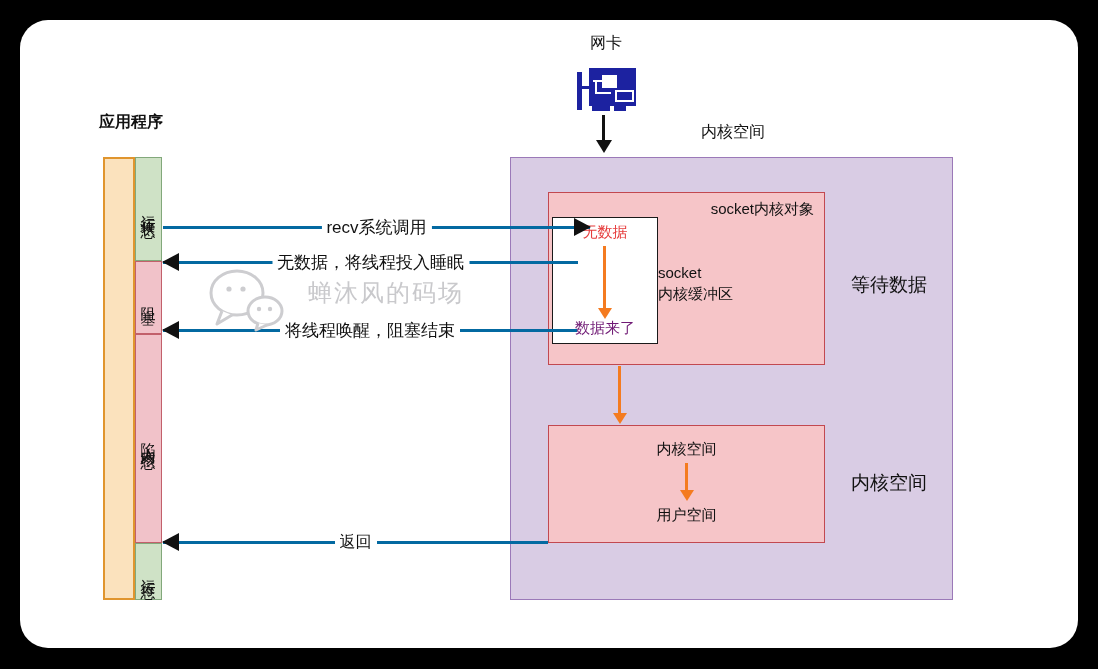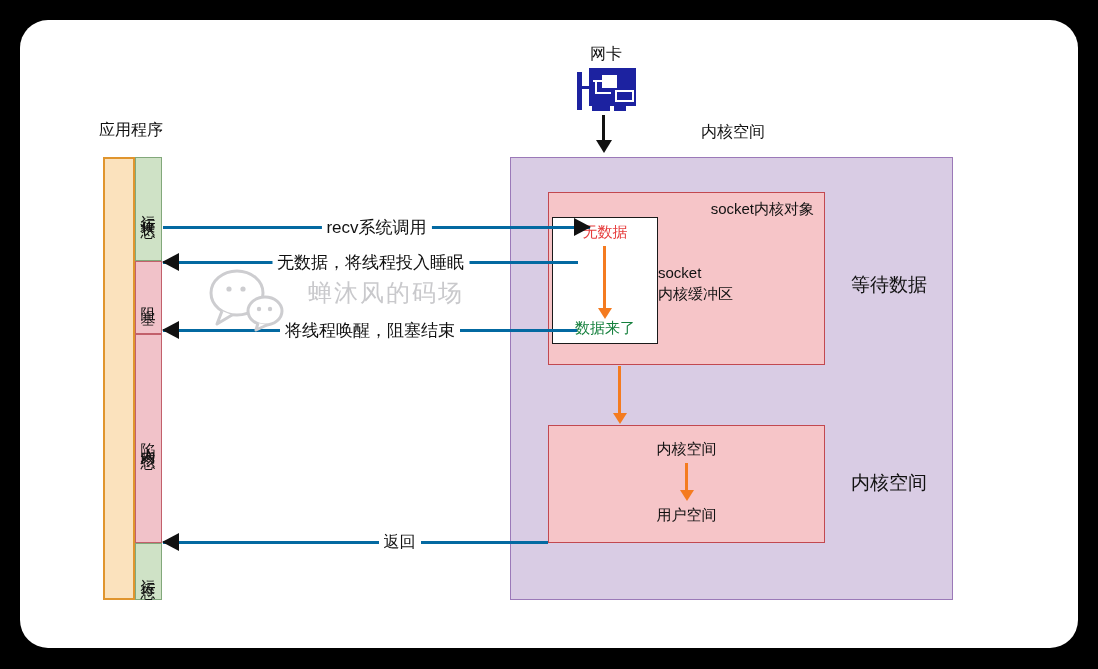"网卡" div.label { top: 24px -> 13px }
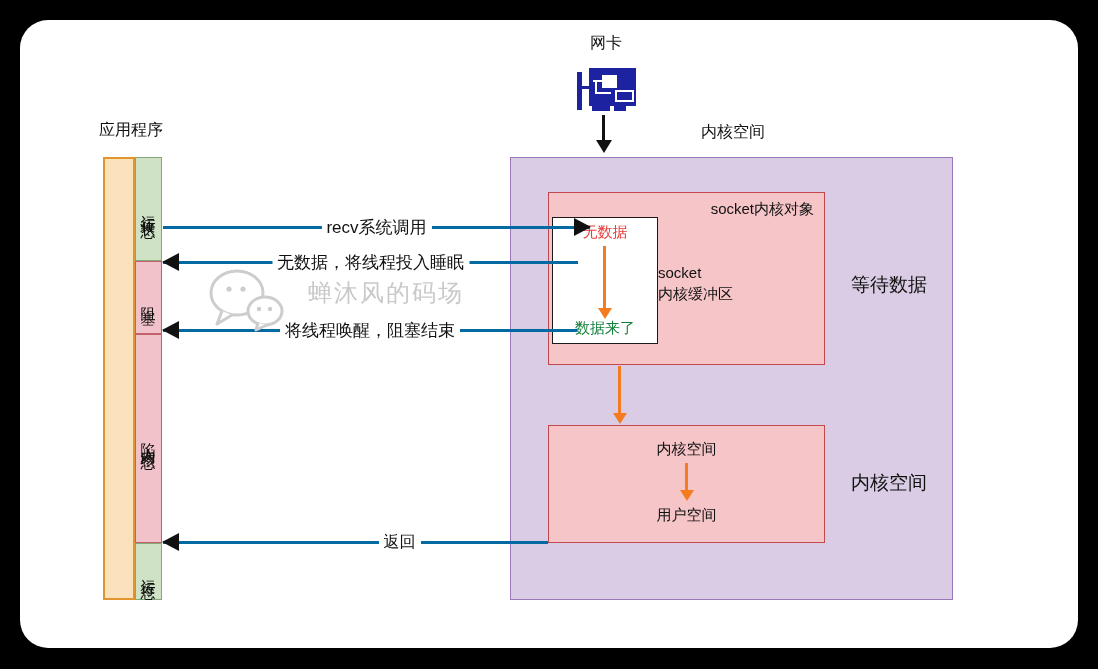"应用程序" div.label { font-weight: none -> bold; top: 100px -> 92px }
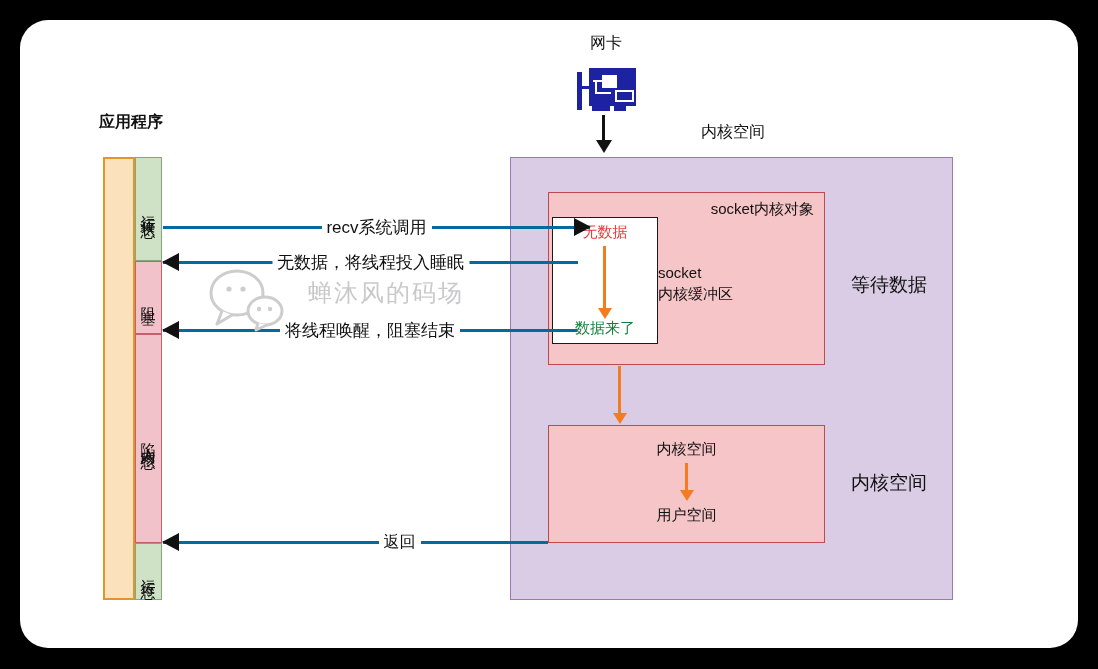"数据来了" .data-arrived { color: #15803d -> #701a75 }
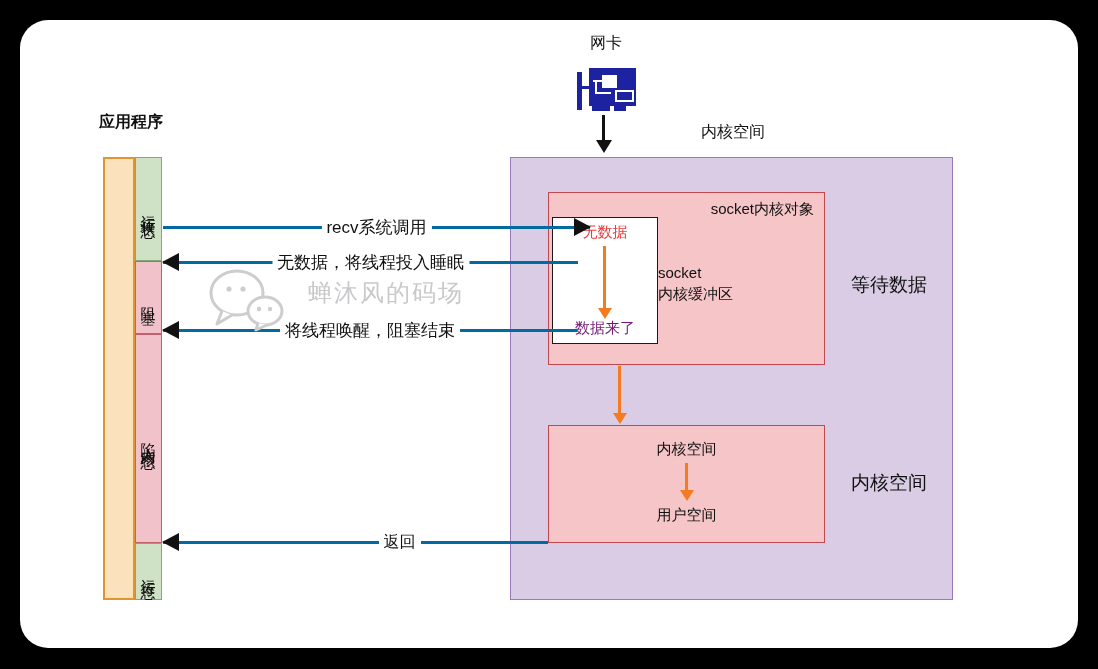"返回" span.alabel { margin-left: 44px -> none }
